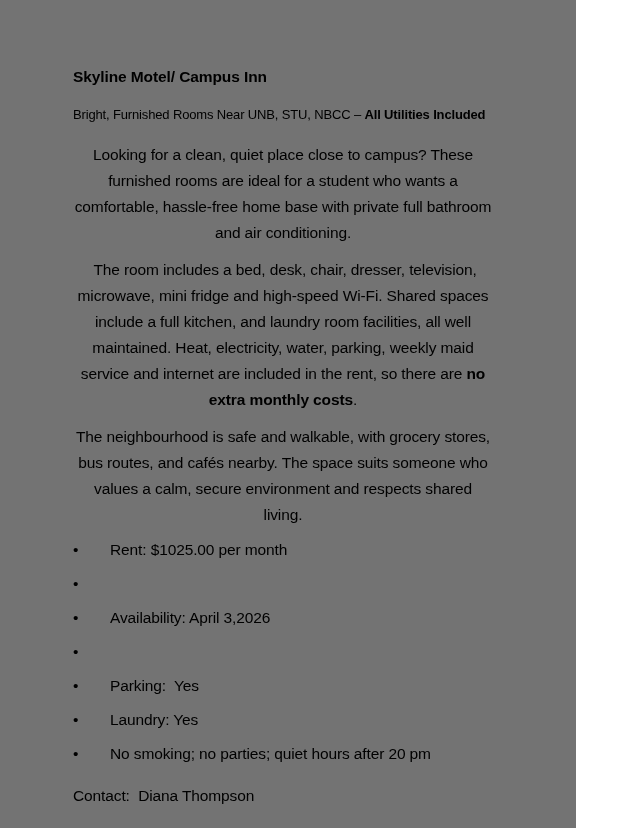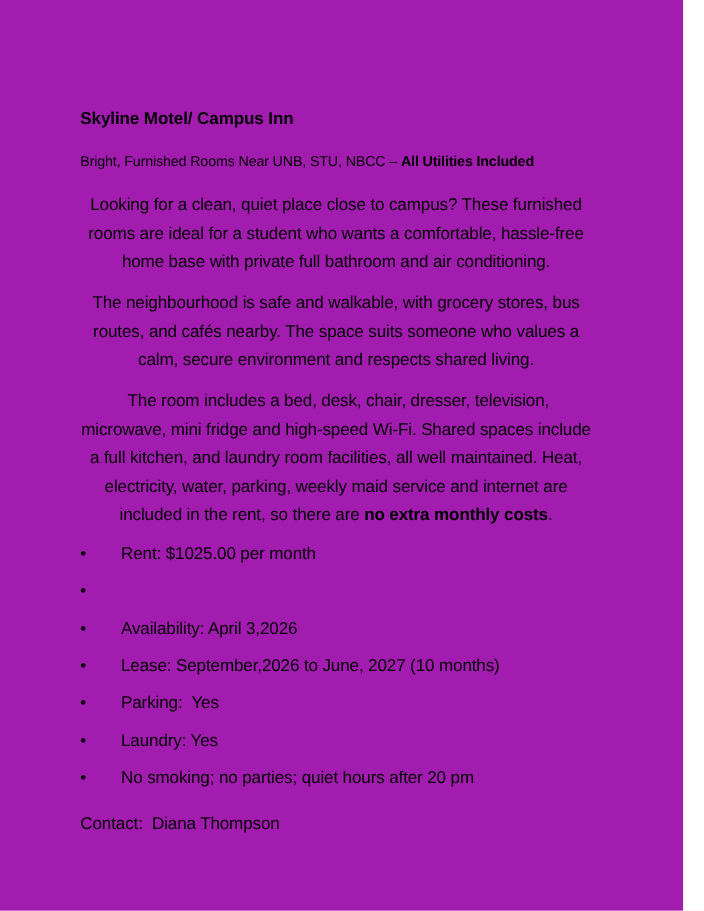"Skyline Motel/ Campus Inn" .page { background: #a21caf -> #737373; padding: 98px 83px 0 73px -> 66px 83px 0 73px; width: 621px -> 576px }
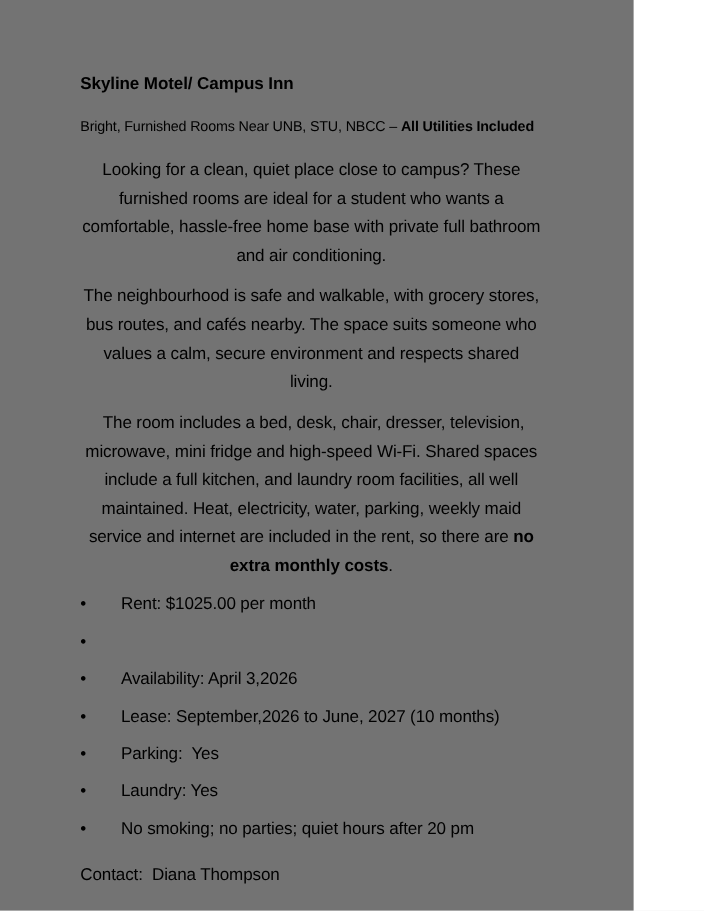"The neighbourhood is safe and" p.para { order: before "The room includes a bed," -> after "The room includes a bed," }
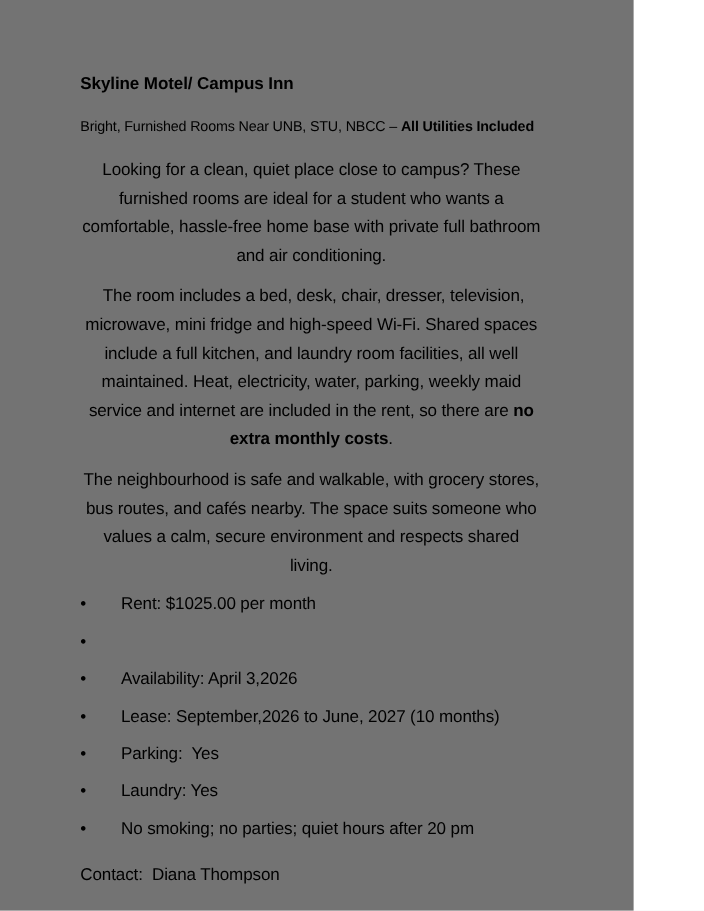"Lease: September,2026 to June, 2027" span.bullet-text { html: <span>Lease: September,2026 to June, 2027 (10 months)</span> -> none }
